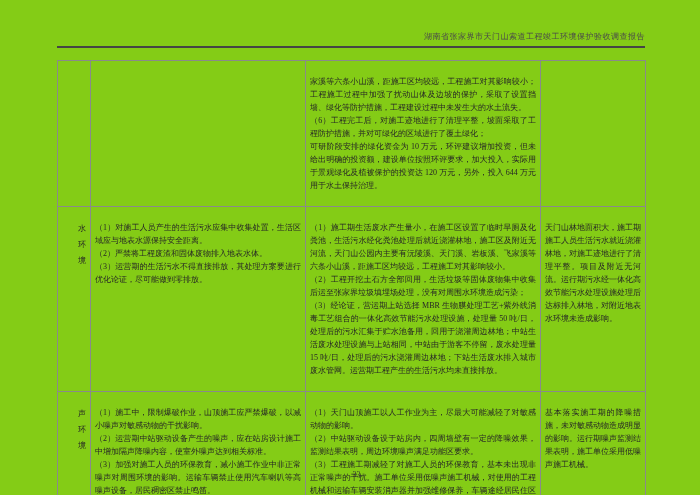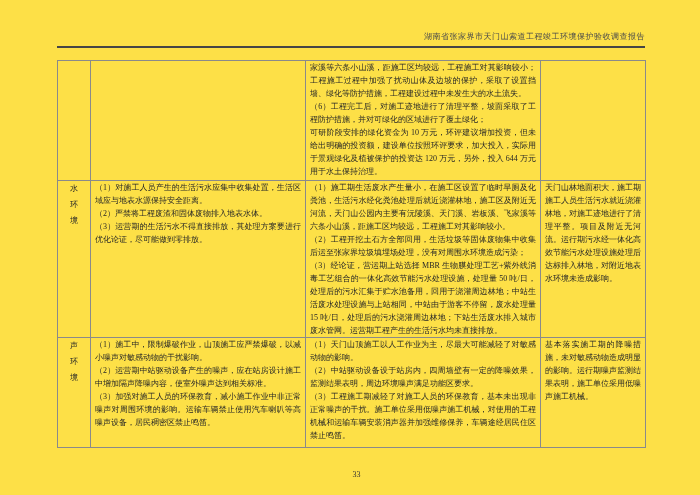"湖南省张家界市天门山索道工程竣工环境保护验收调查报告" .page { background: #fde047 -> #84cc16 }
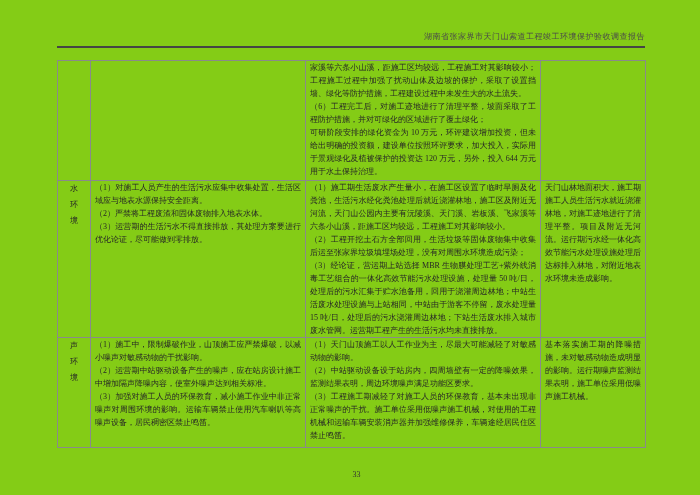"家溪等六条小山溪，距施工区均较远，工程施工对其影响较小；工程施工过程中加强了扰动" table.content td { padding: 0 4px -> 14px 4px }
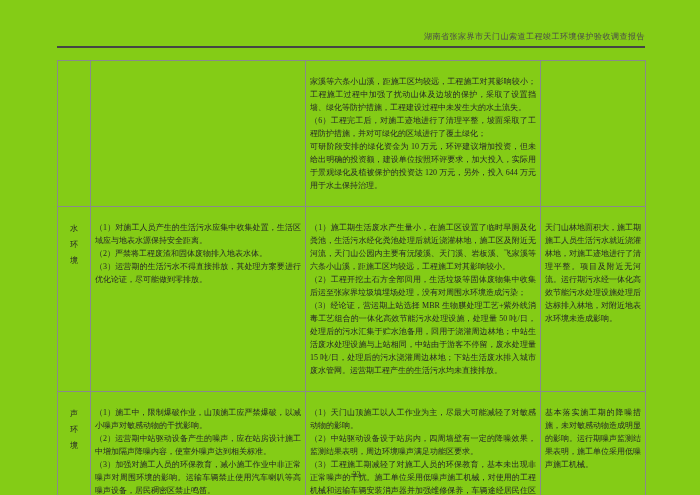"水环境" td.cat { text-align: center -> right }
